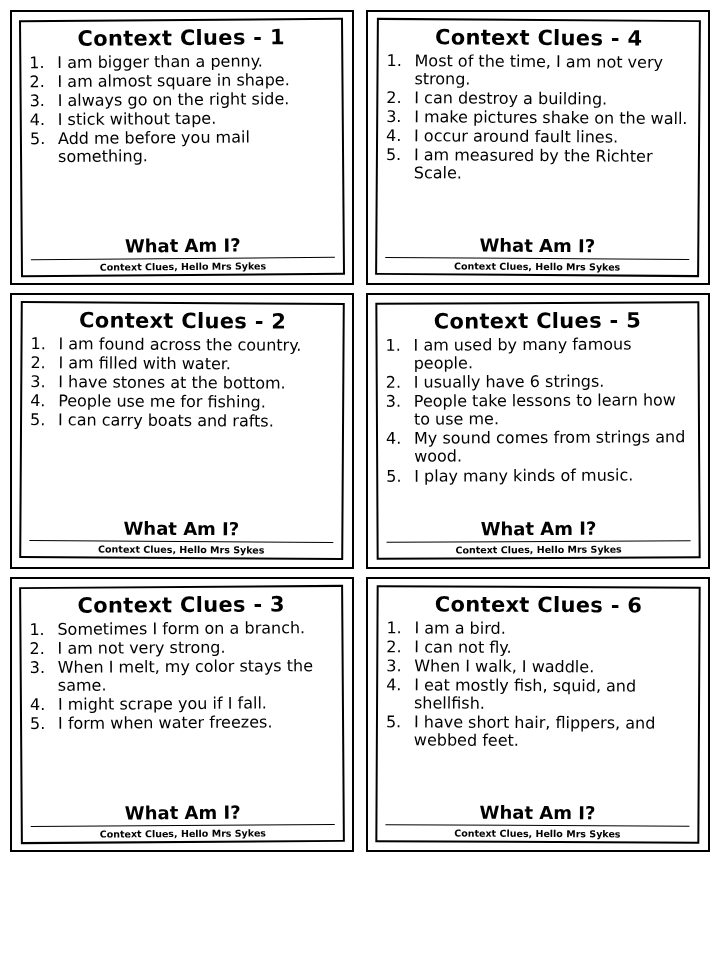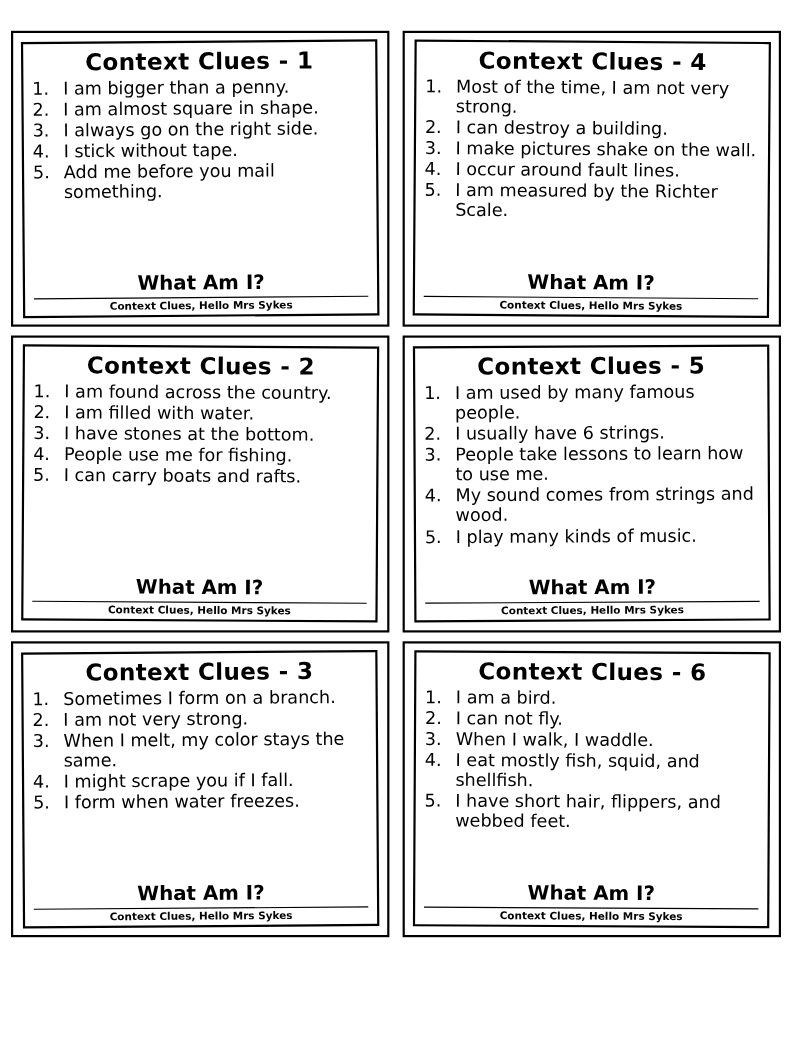"Context Clues - 1" .sheet { padding: 24px 4px 4px 4px -> 6px 4px 4px 4px }
